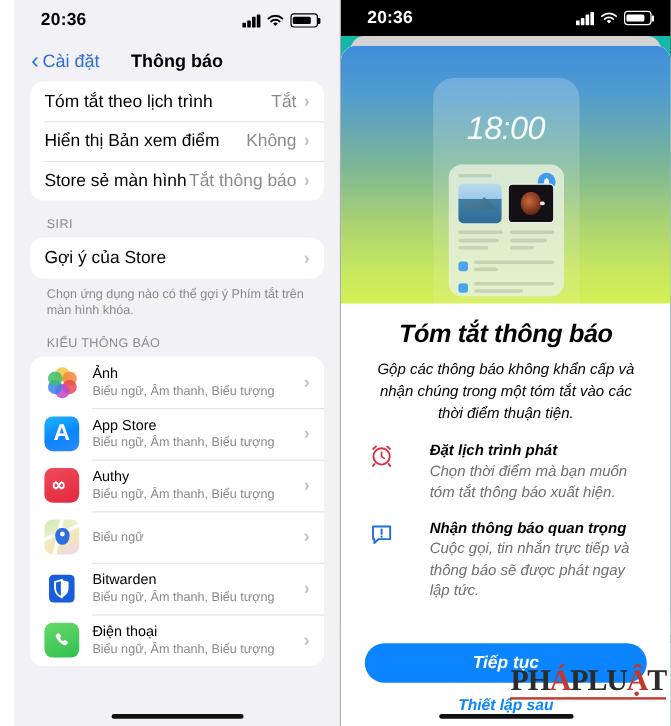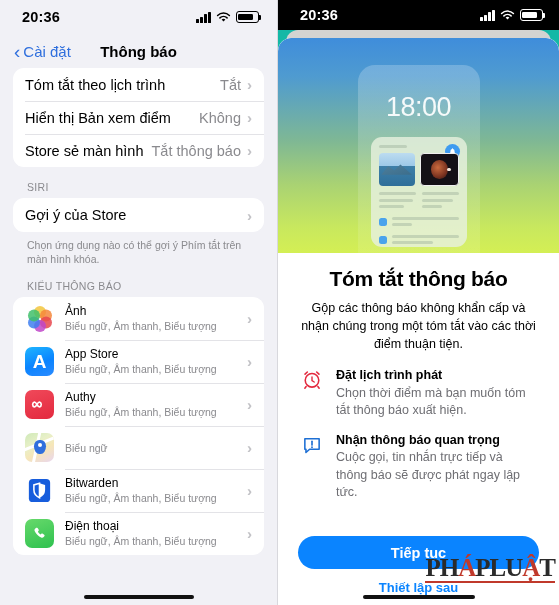"20:36" .screens { padding-left: none -> 12px }
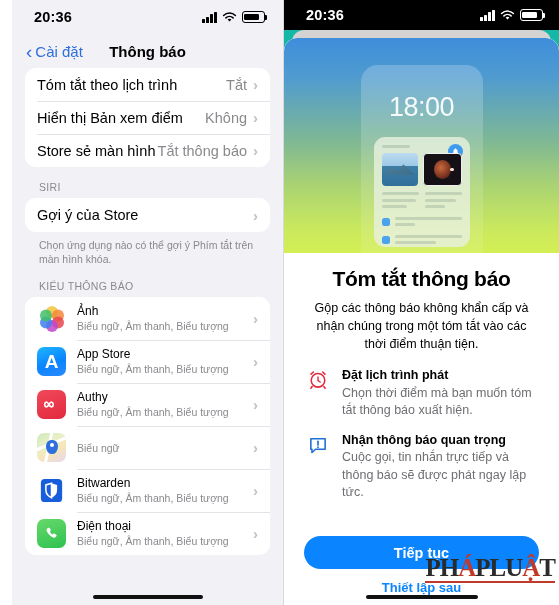"18:00" .blue-wrap { font-style: none -> italic }
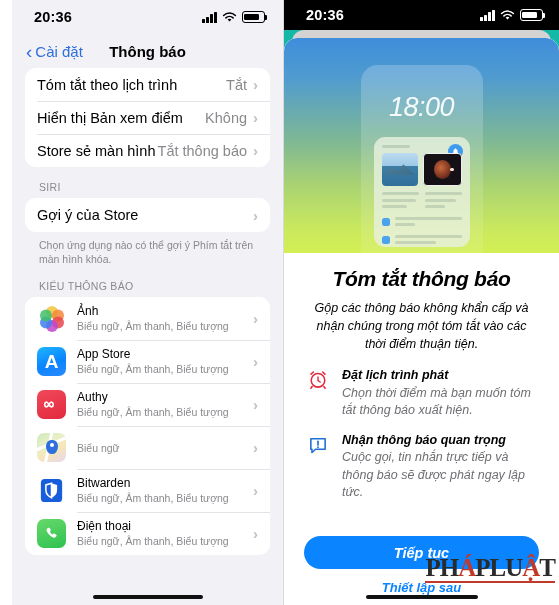"Đặt lịch trình phát" .feat { gap: 12px -> 28px }
